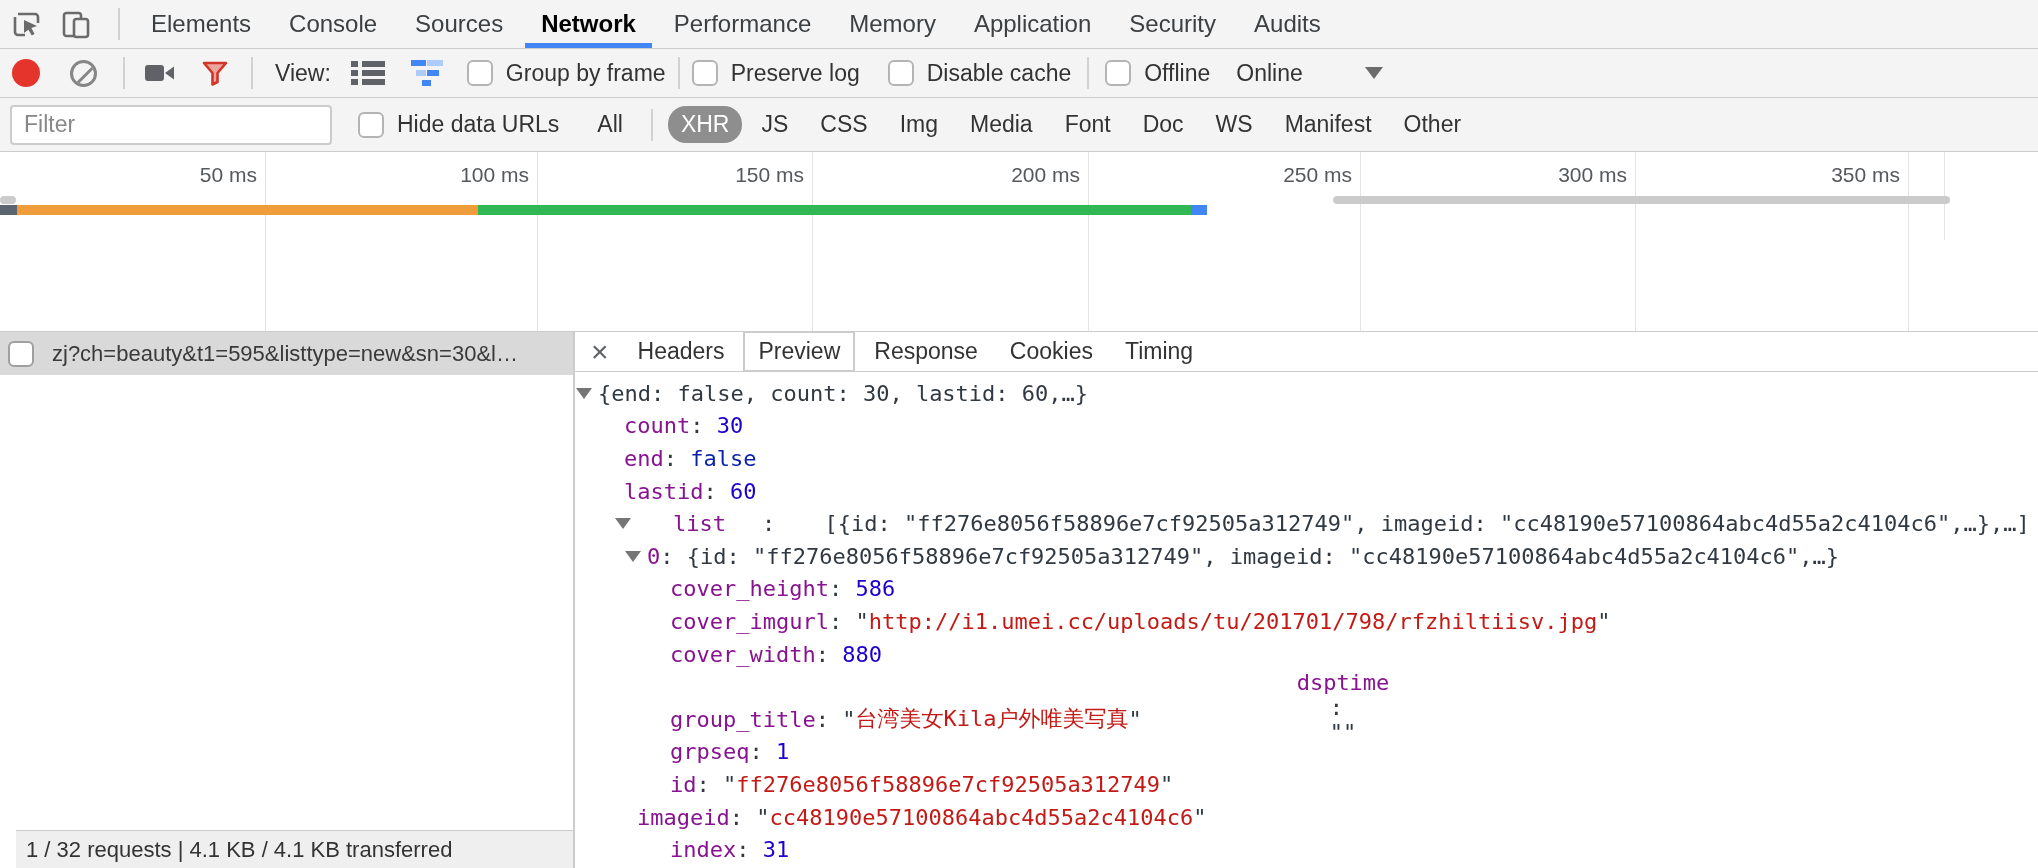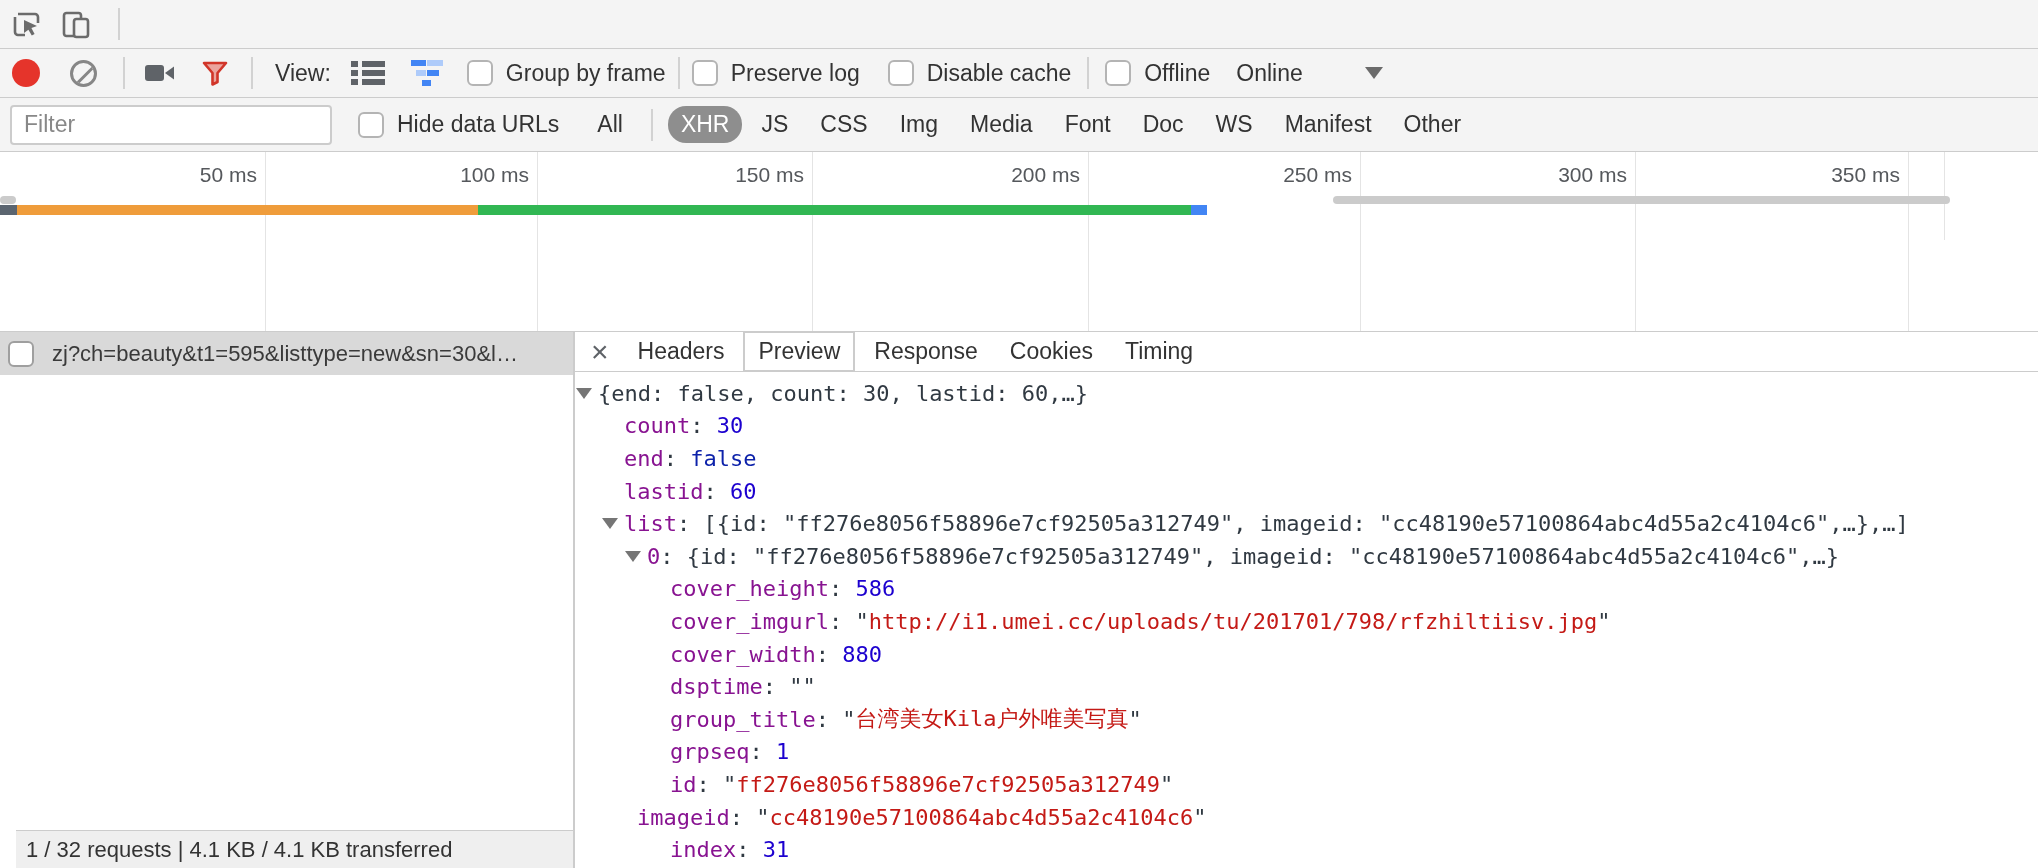"Elements" div { html: none -> <div> <div>Elements</div> <div>Console</div> <div>Sources</div> <div>Network</div> <div>Performance</div> <div>Memory</div> <div>Application</div> <div>Security</div> <div>Audits</div> </div> }
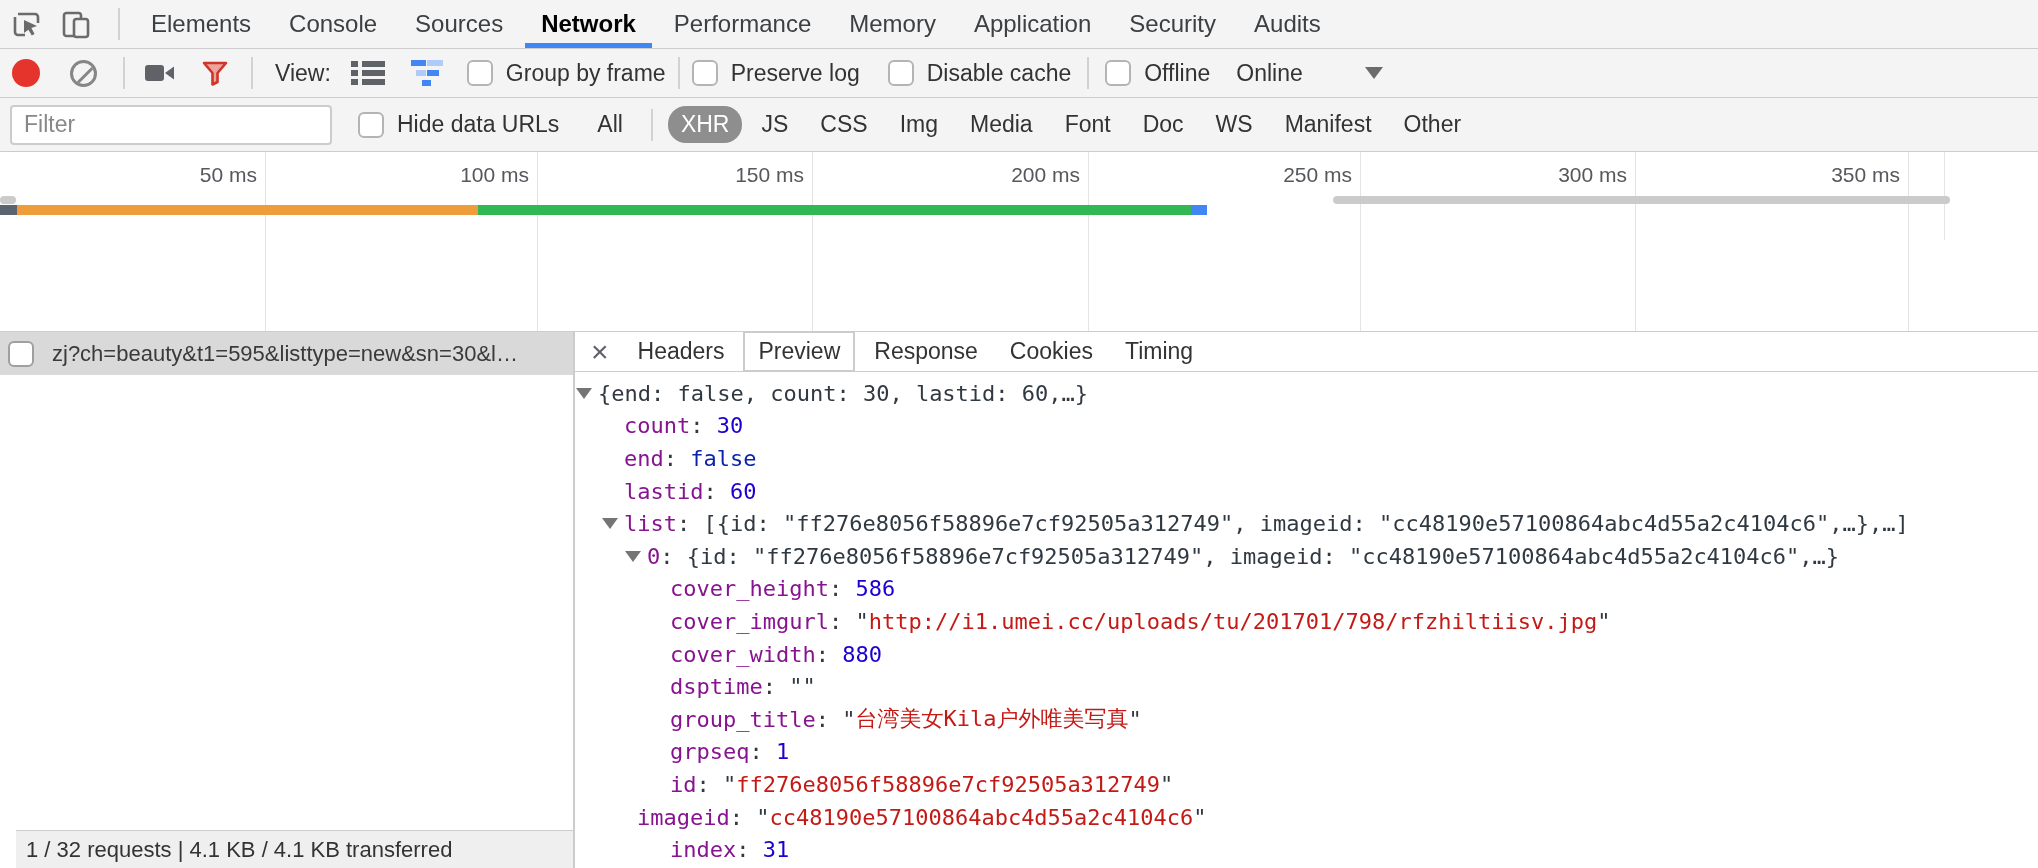"list" div.trow { gap: none -> 36px; padding-left: 27px -> 40px }
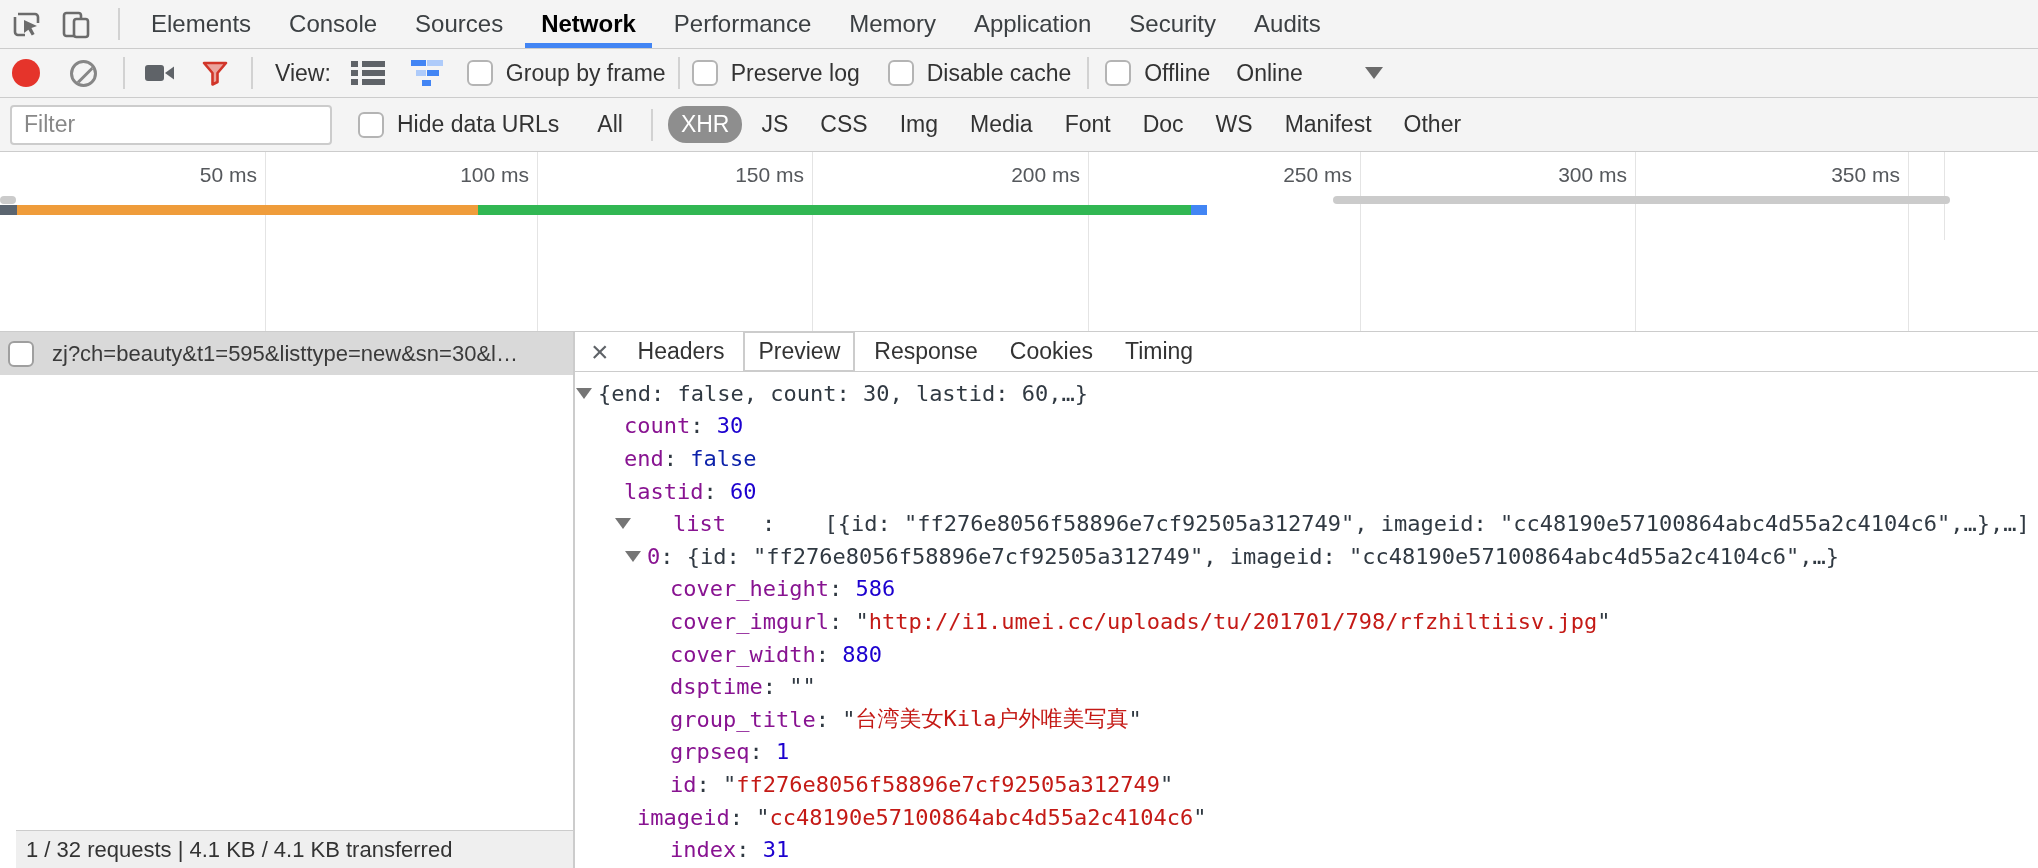"dsptime" div.trow { flex-direction: none -> column }
